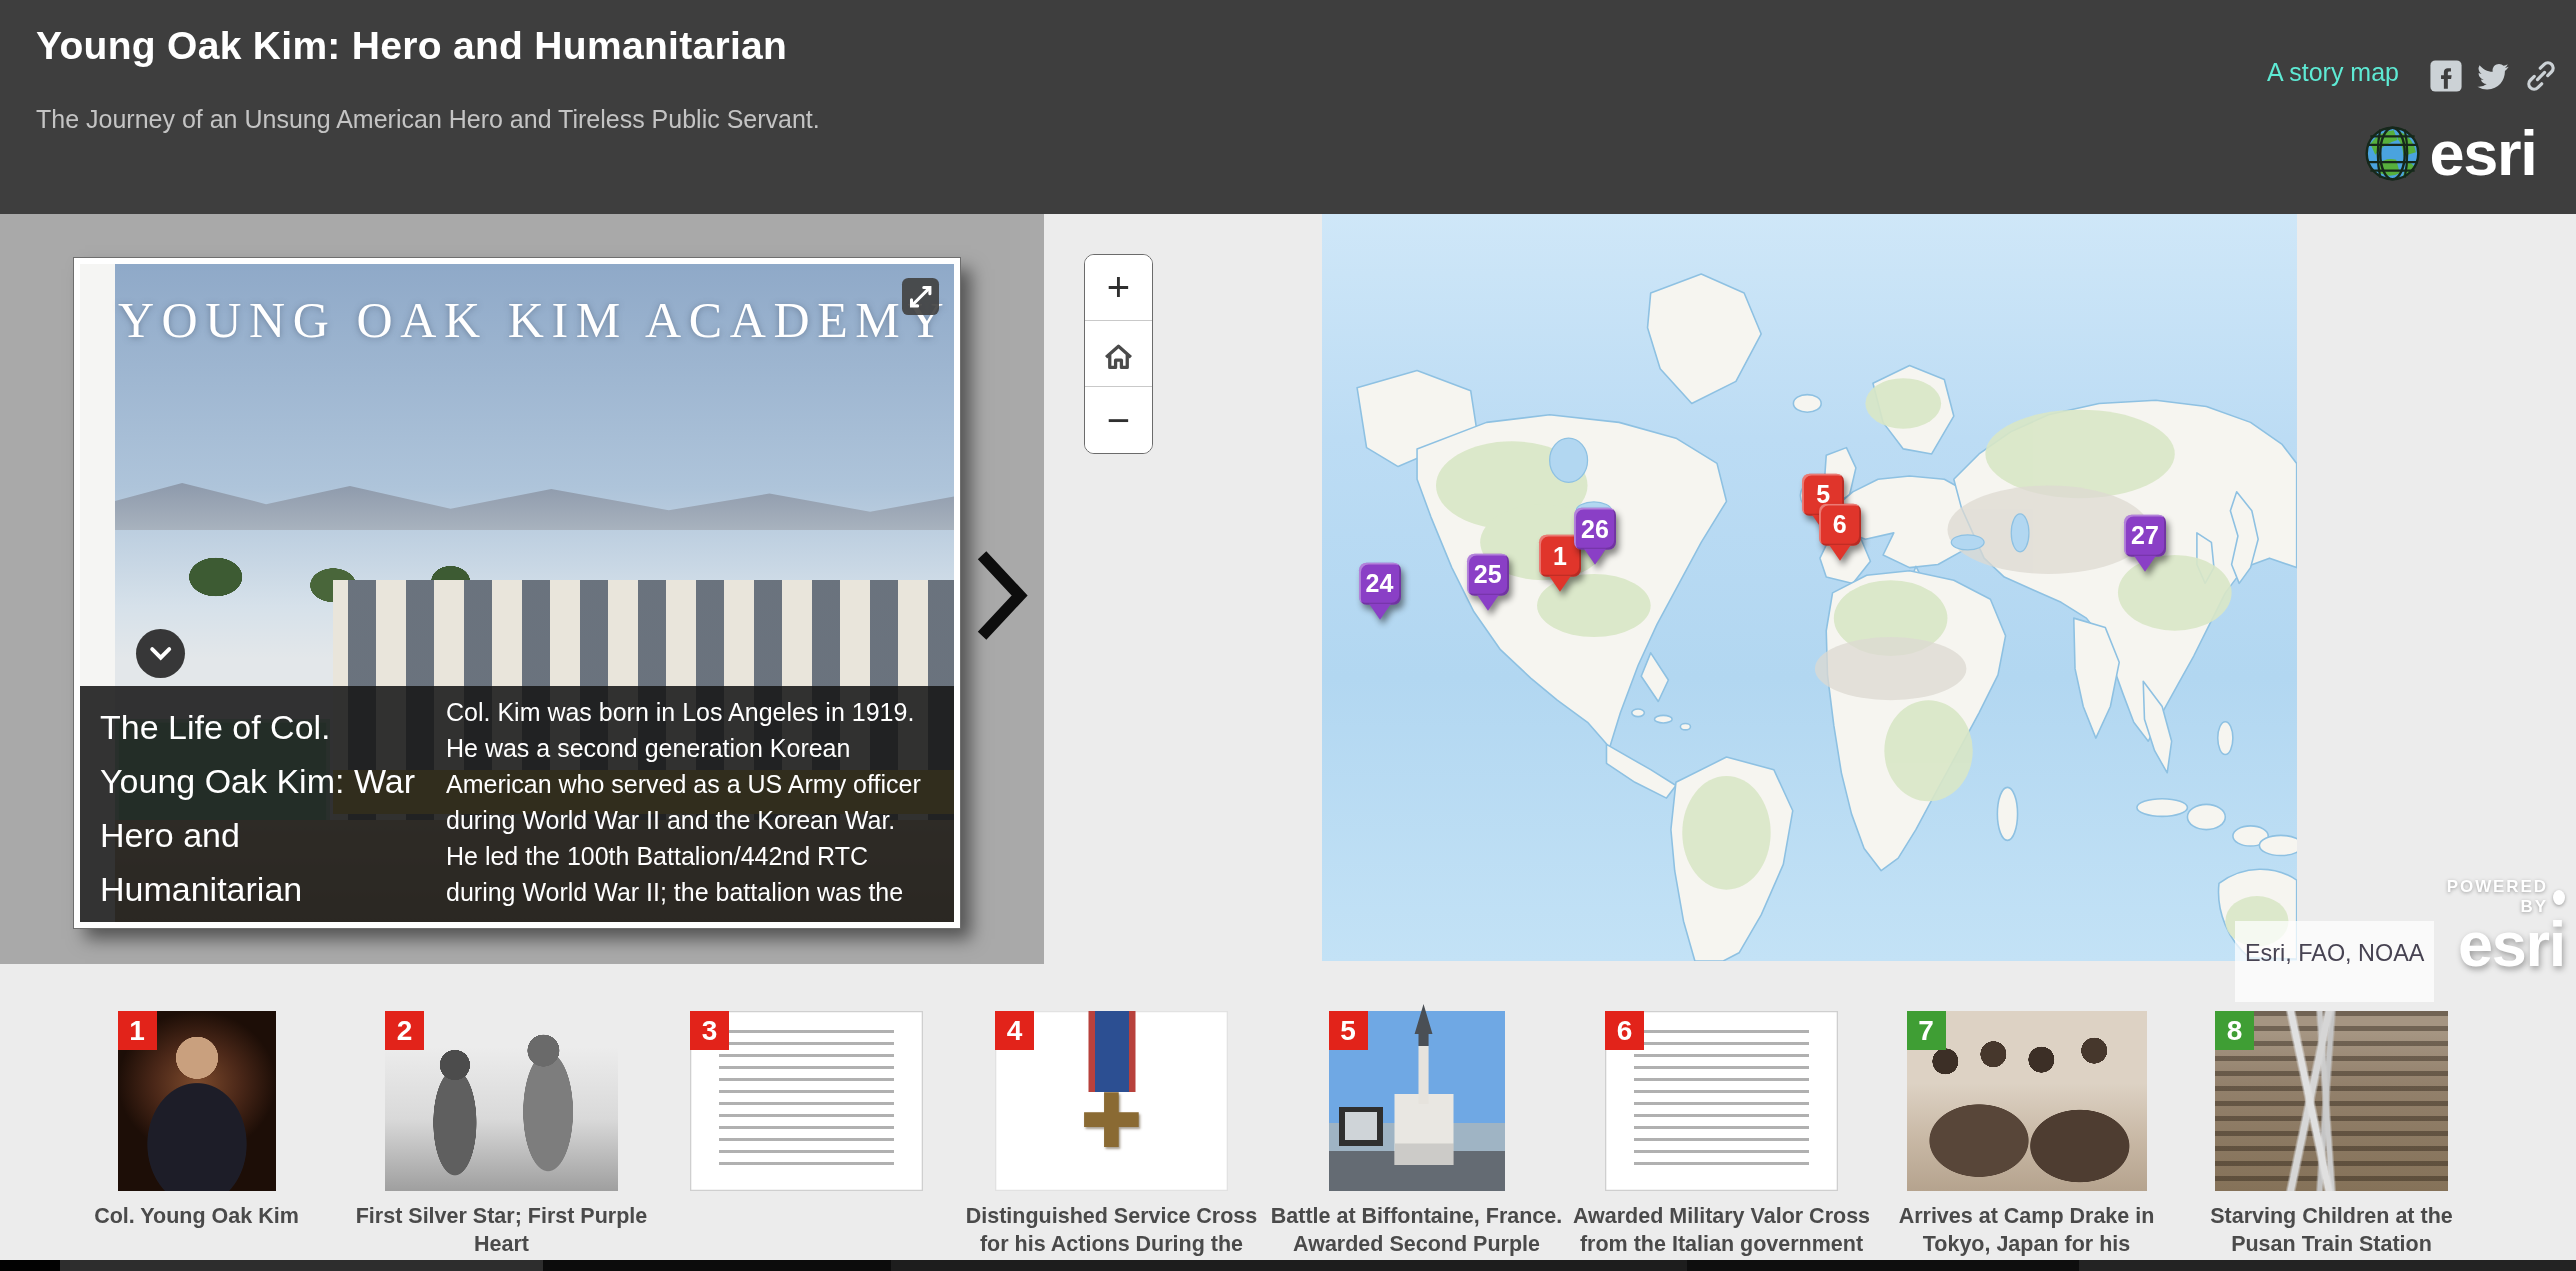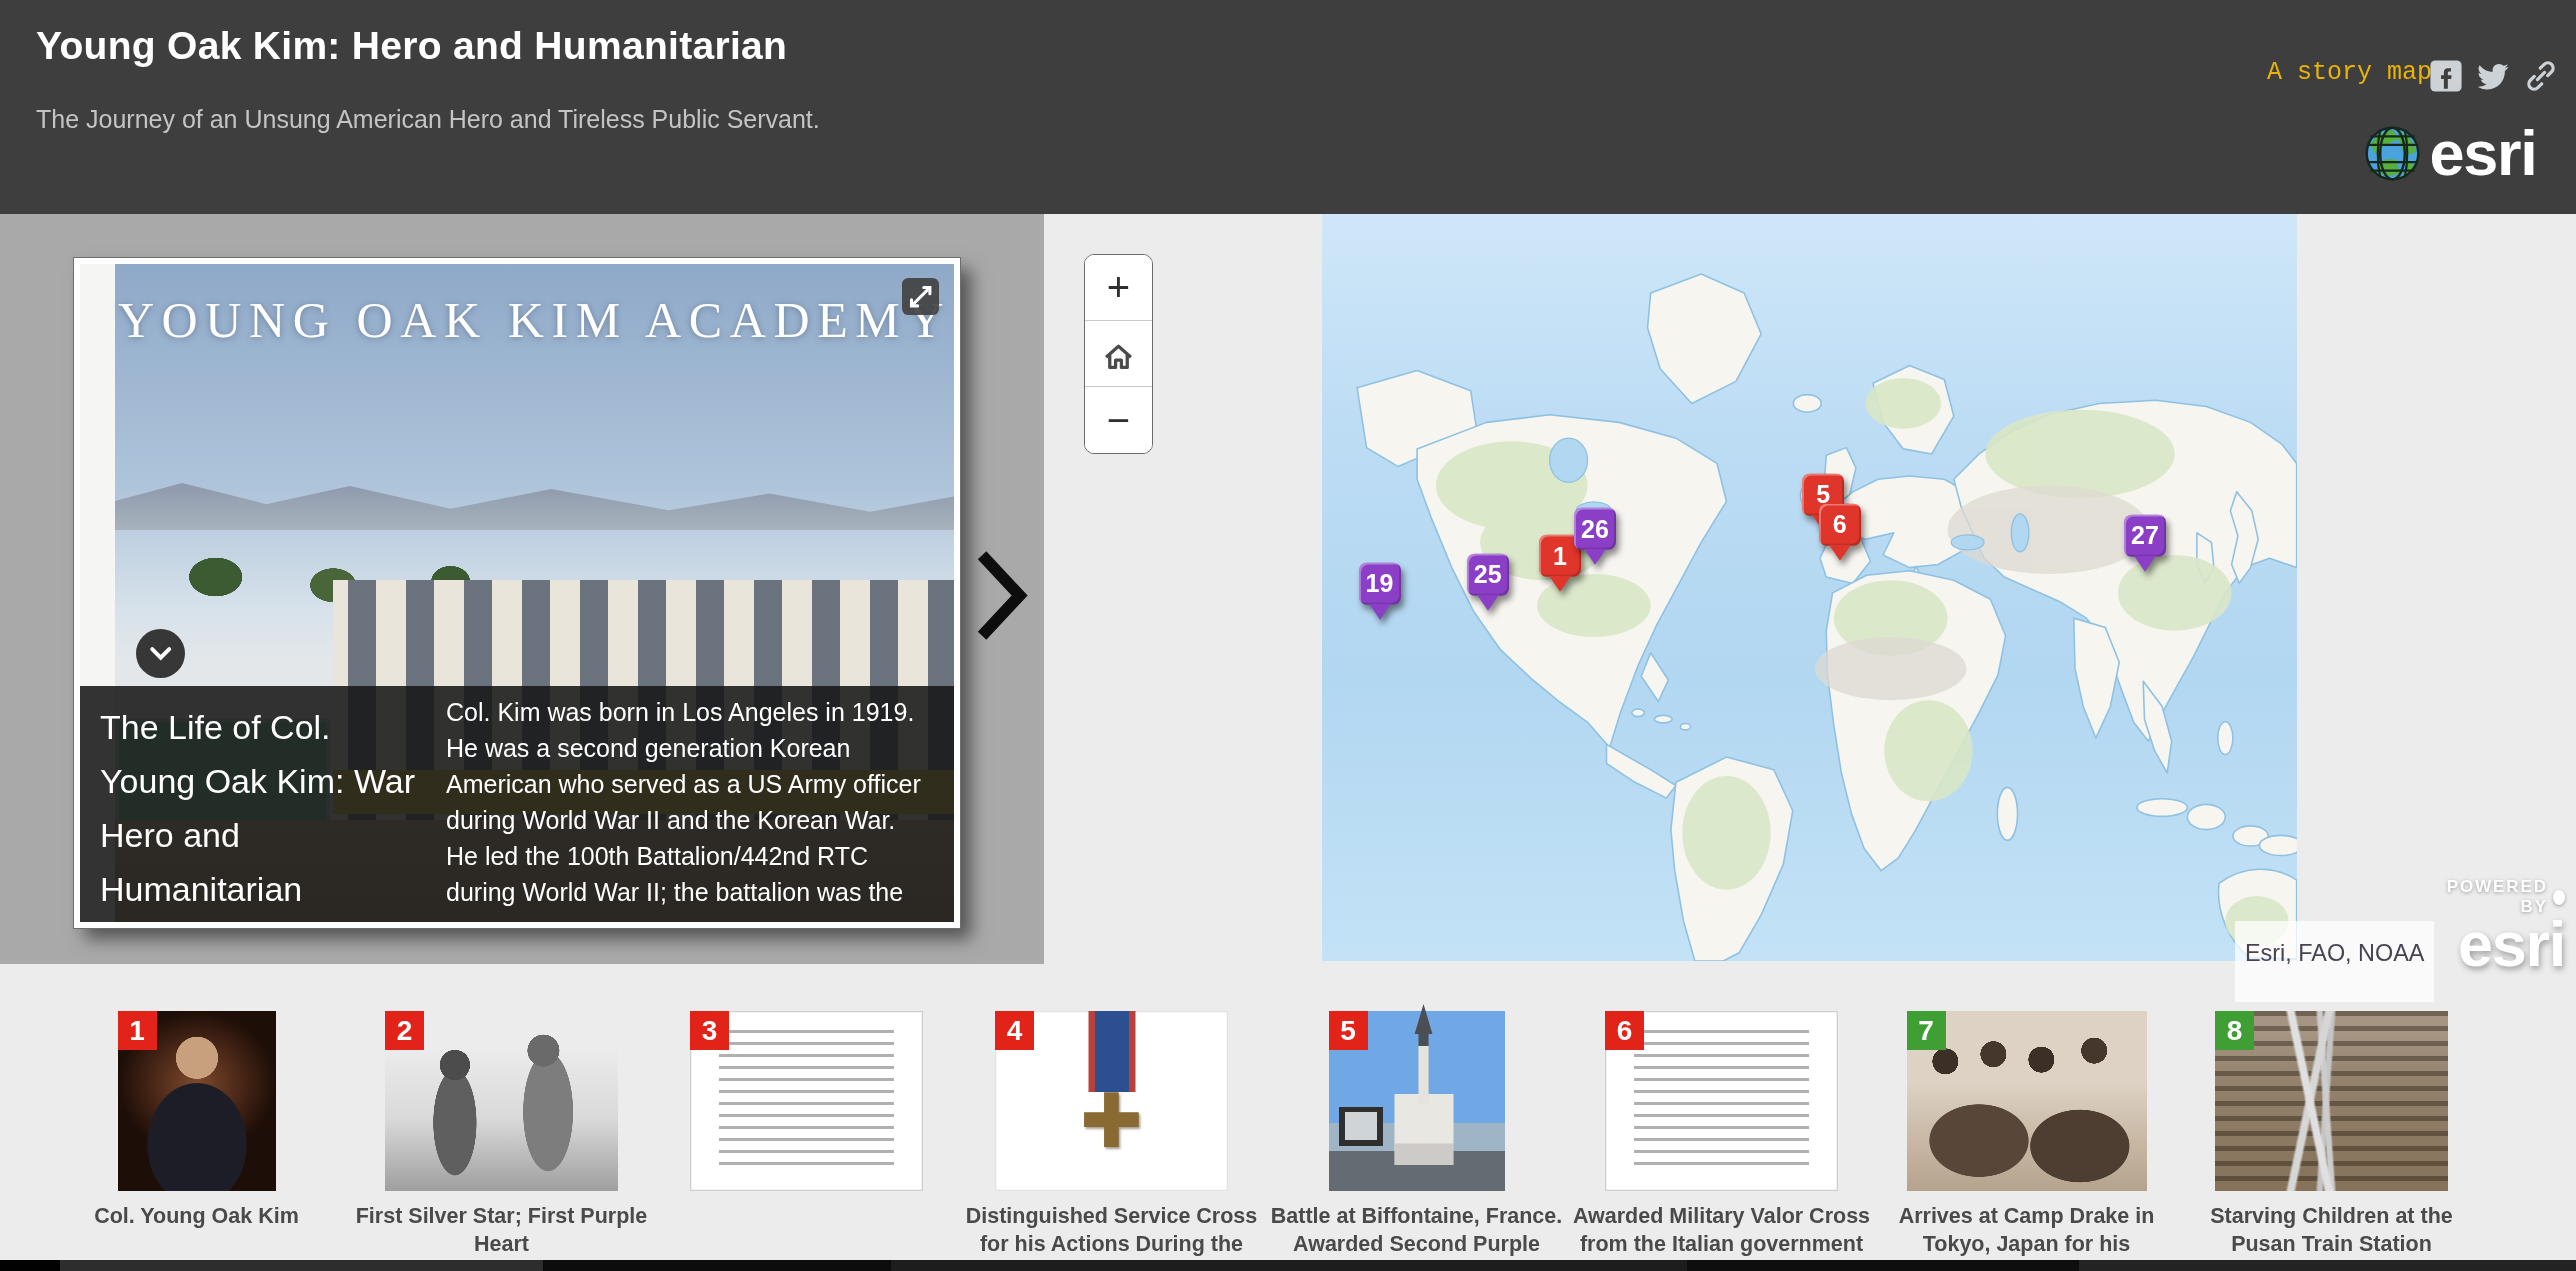"A story map" .story-map-label { color: #eab308 -> #5eead4; font-family: Liberation Mono, monospace -> none }
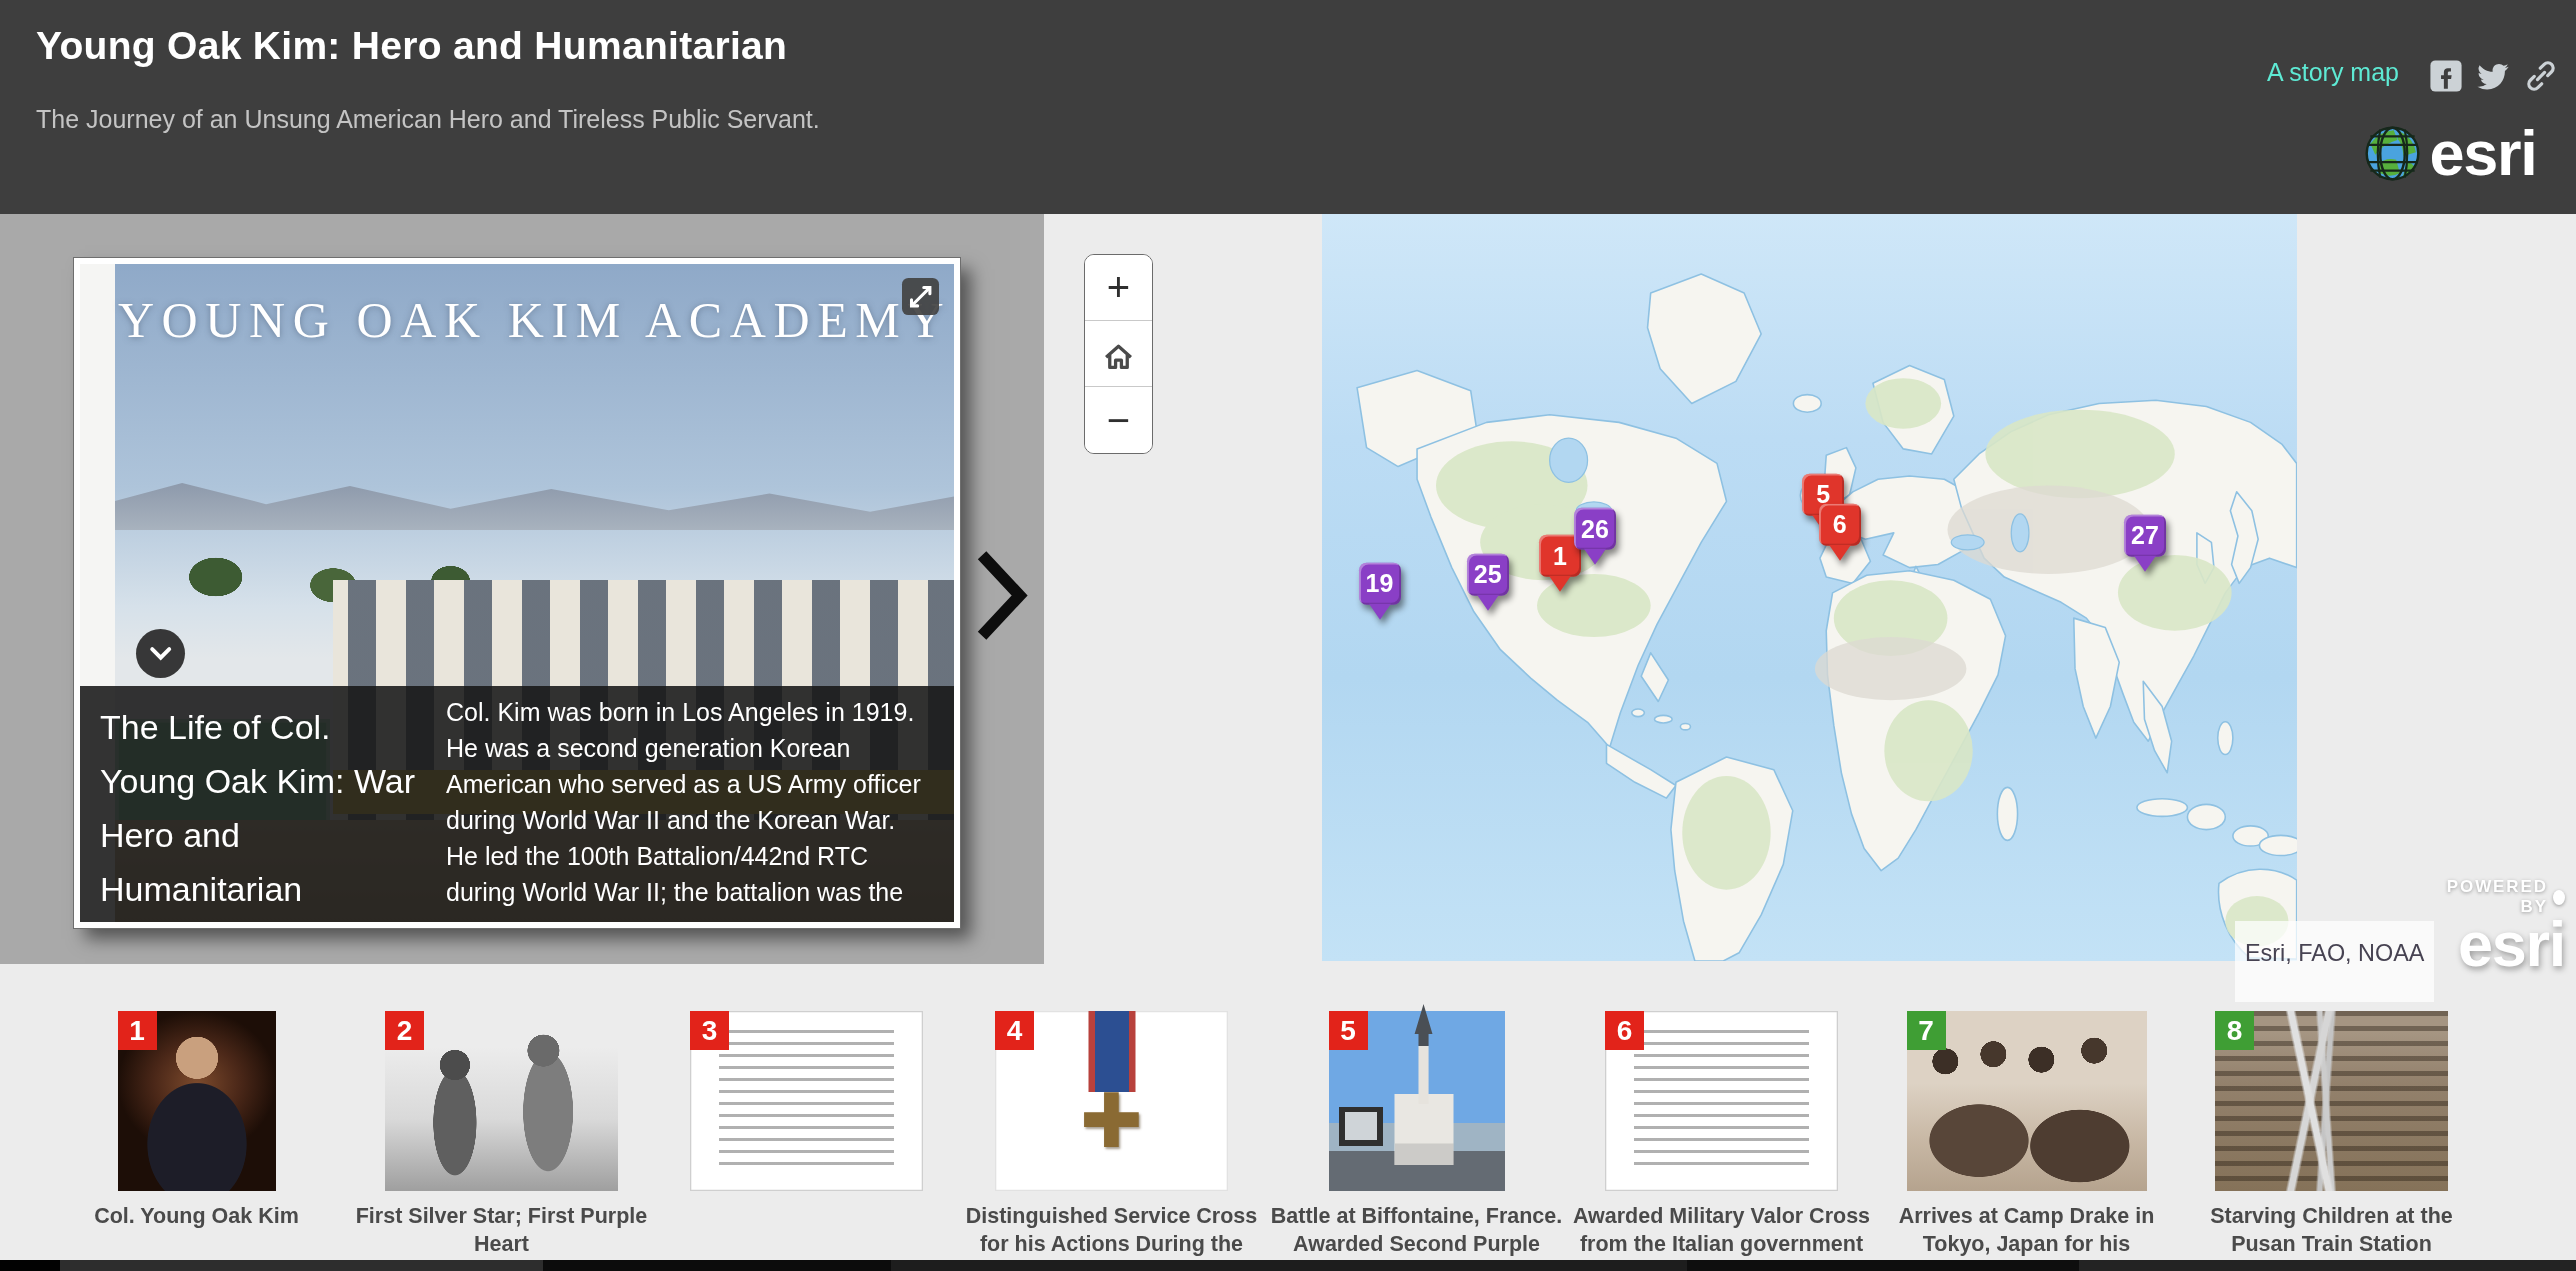"19" span { text: 19 -> 24 }
